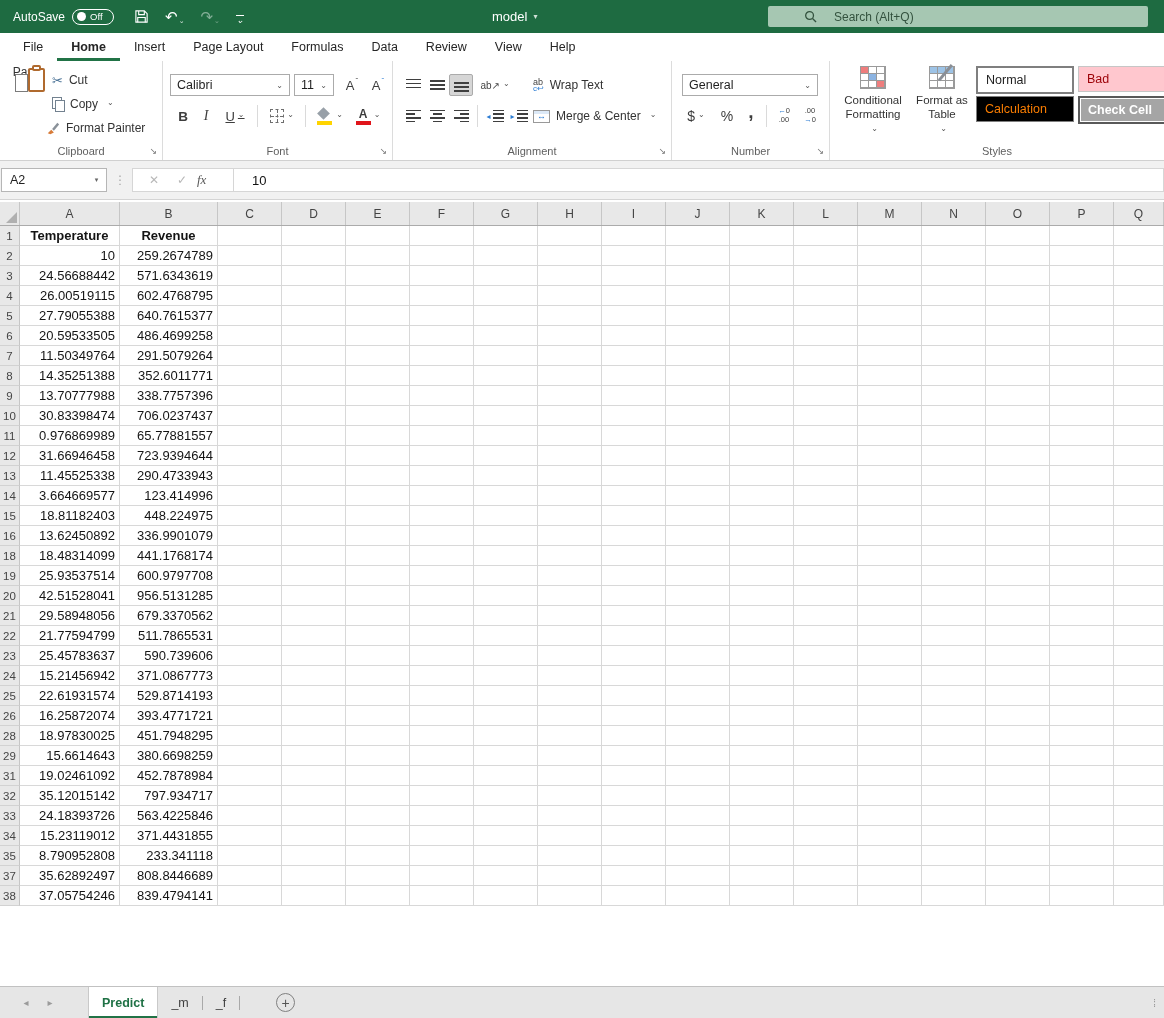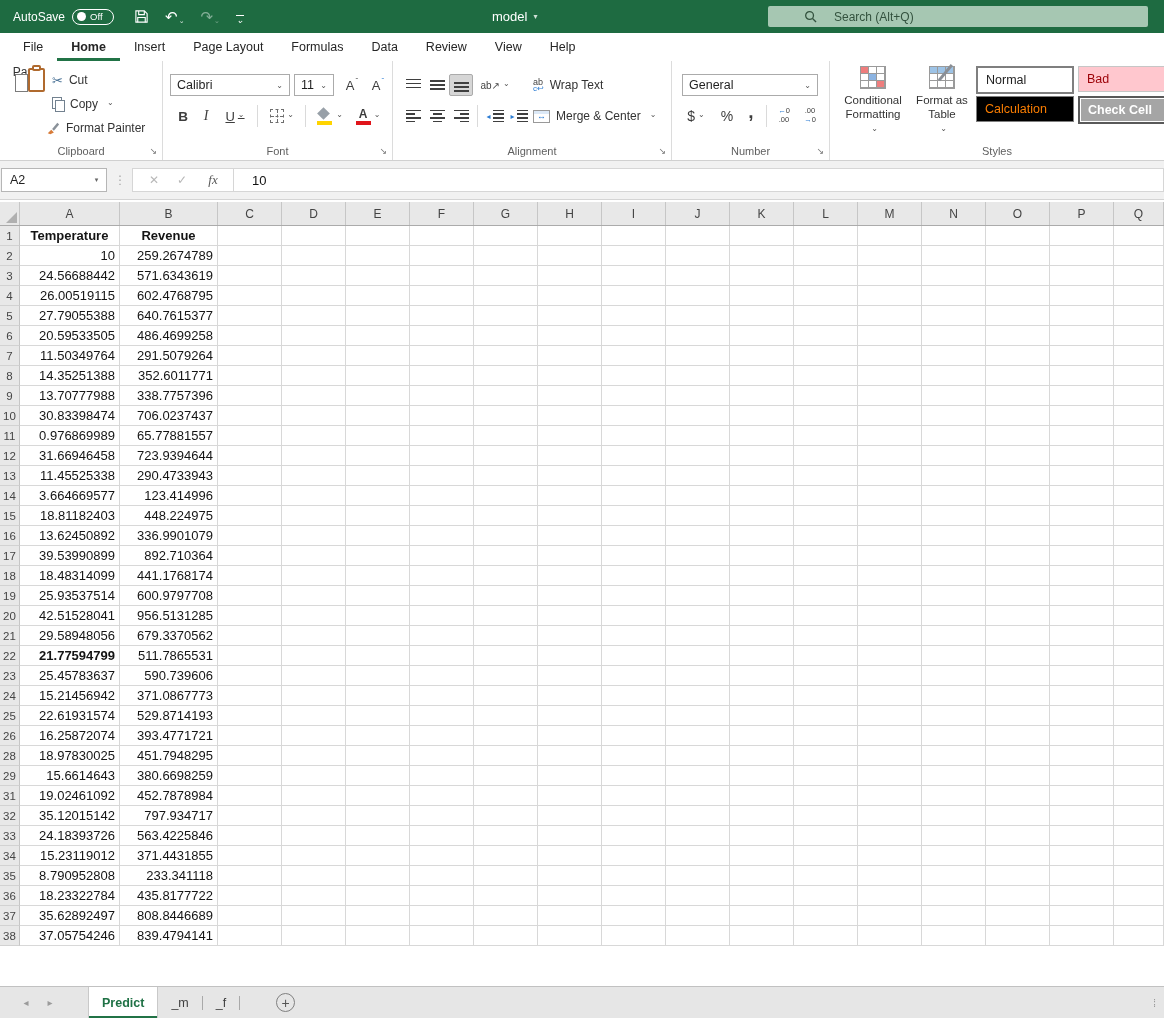"fx" .fx-fn { text-align: center -> left }
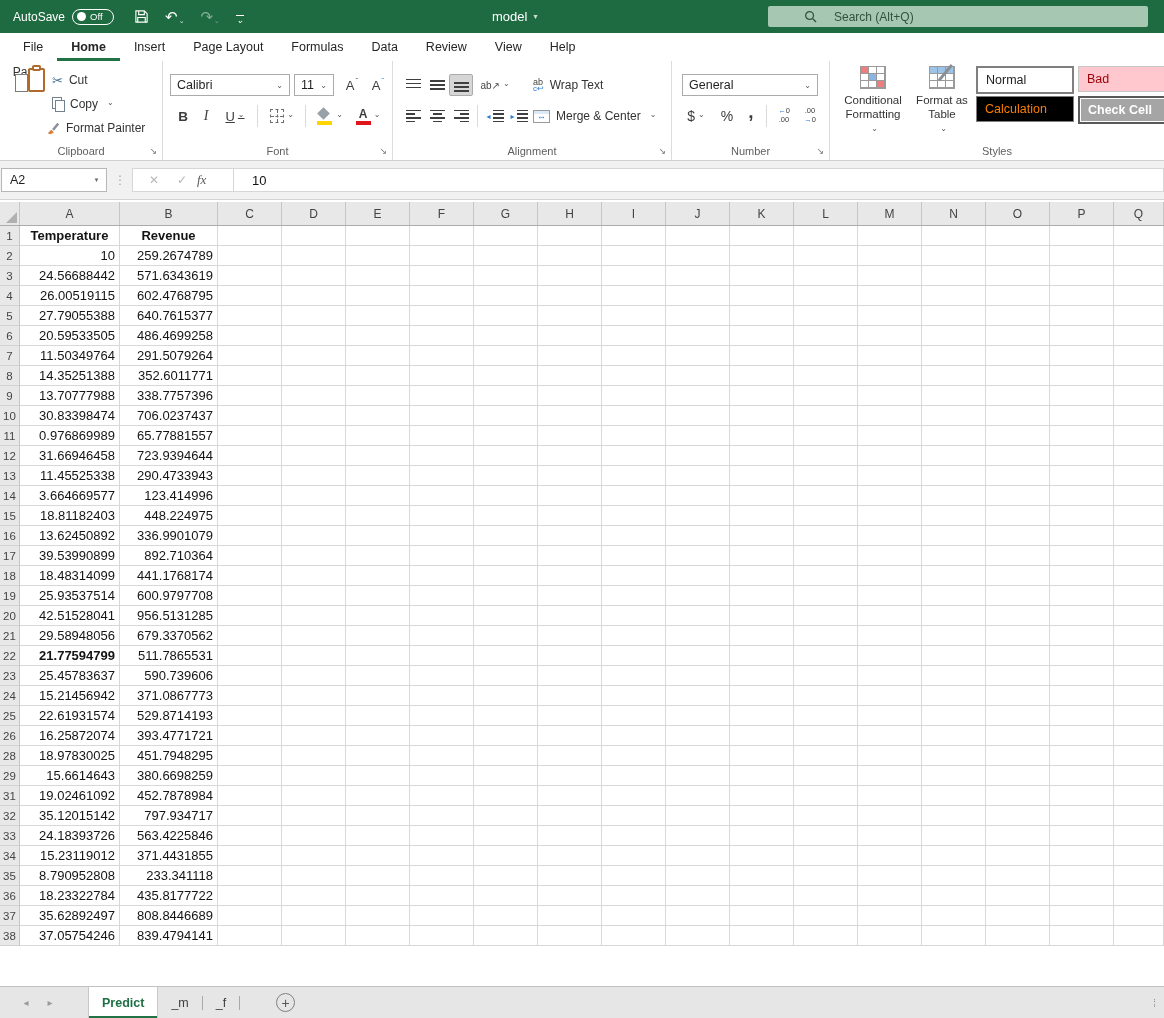"17" div.grow { html: <div> <div>17</div> <div>39.53990899</div> <div>892.710364</div> <div></div> <div></div> <div></div> <div></div> <div></div> <div></div> <div></div> <div></div> <div></div> <div></div> <div></div> <div></div> <div></div> <div></div> <div></div> </div> -> none }
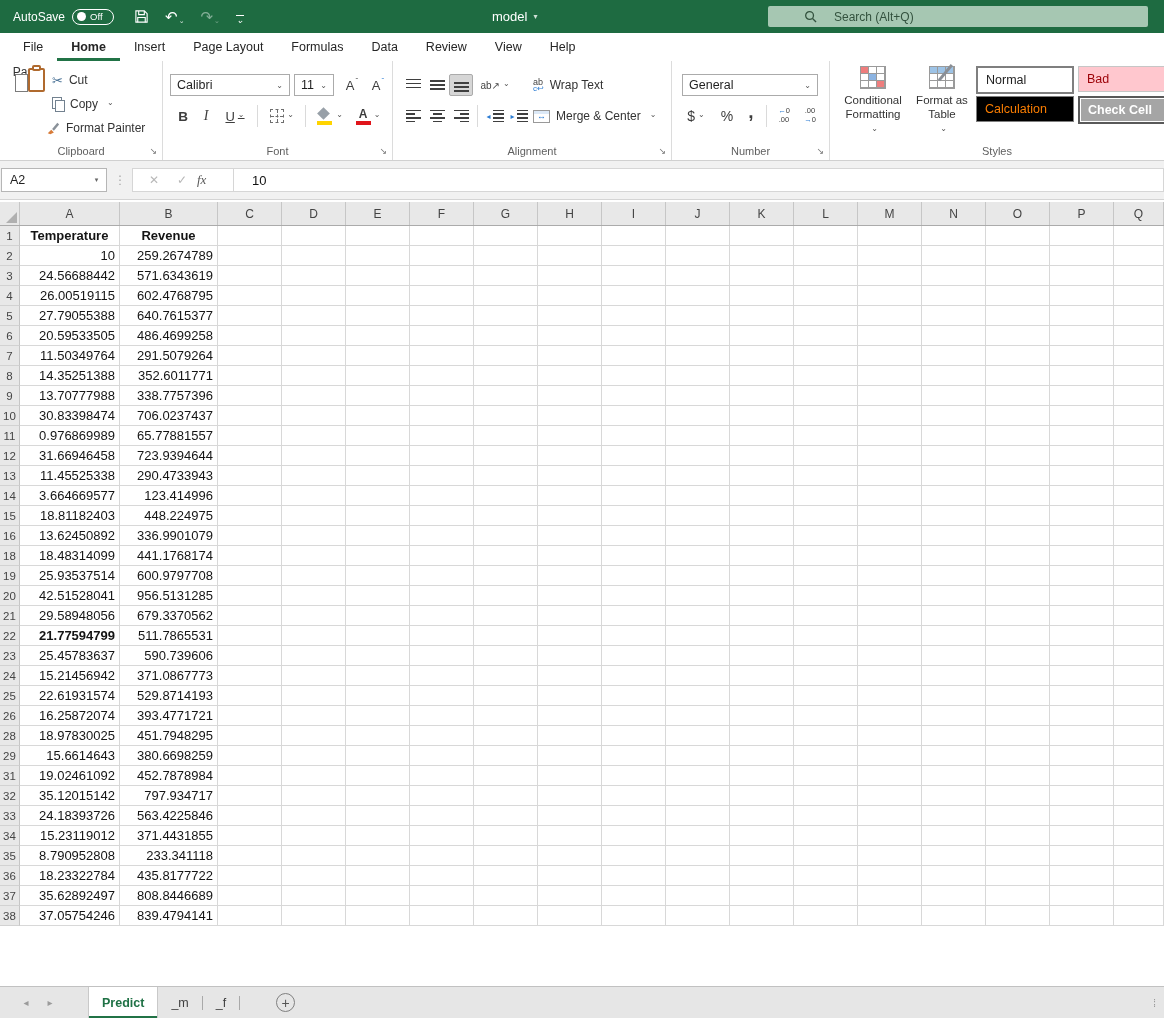"21.77594799" div.cell { font-weight: bold -> none }
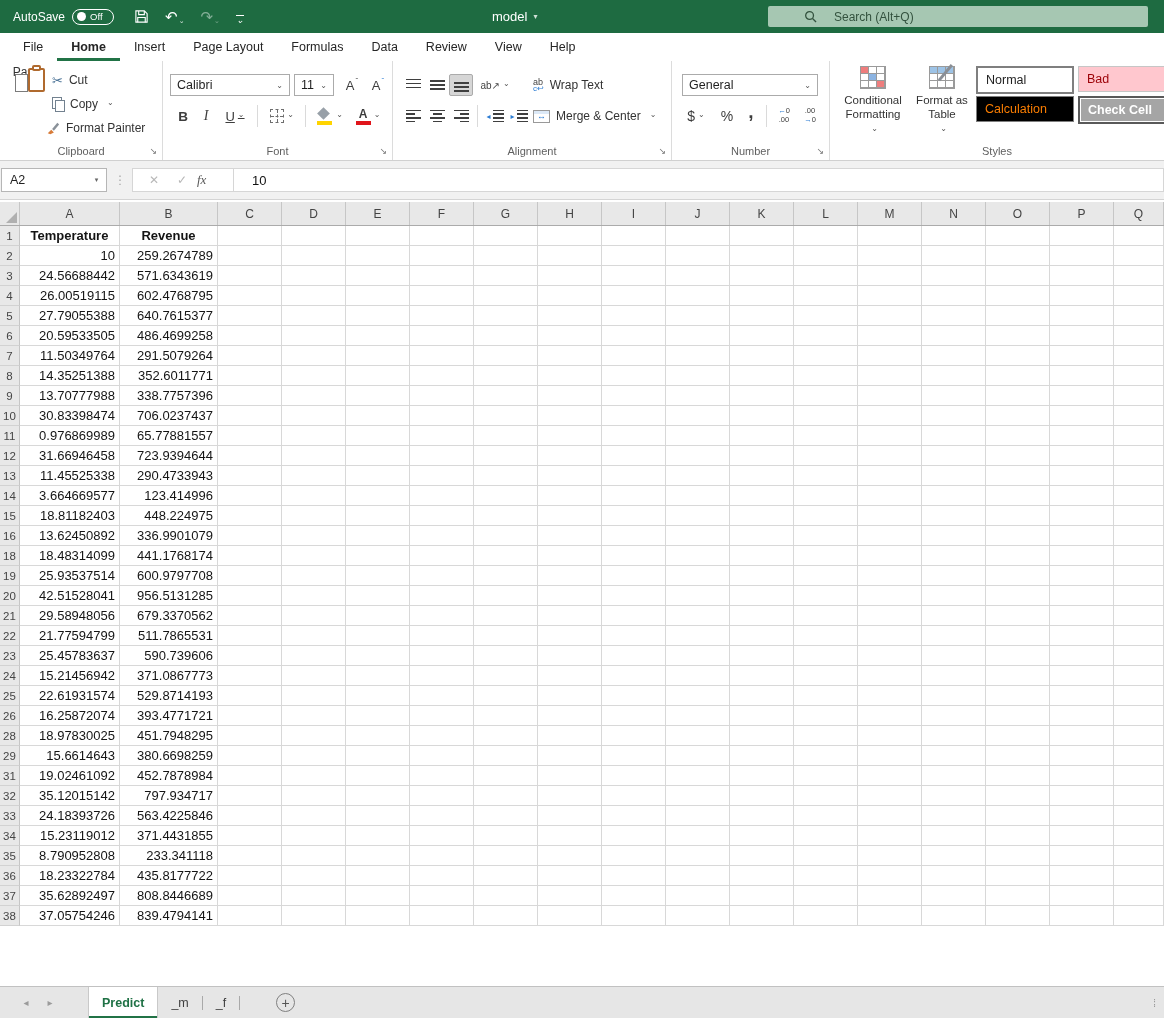"36" div.grow { html: <div> <div>36</div> <div>18.23322784</div> <div>435.8177722</div> <div></div> <div></div> <div></div> <div></div> <div></div> <div></div> <div></div> <div></div> <div></div> <div></div> <div></div> <div></div> <div></div> <div></div> <div></div> </div> -> none }
